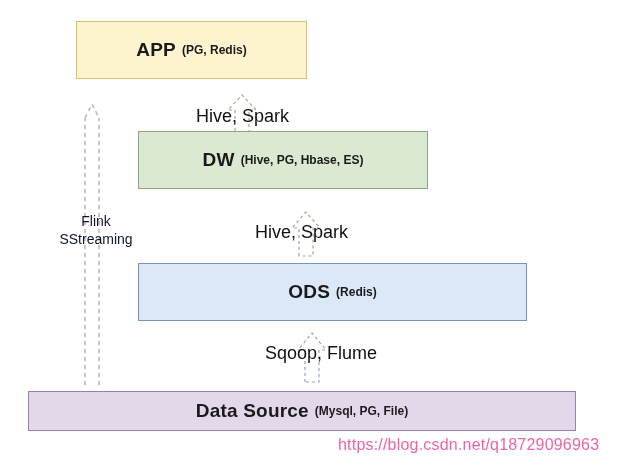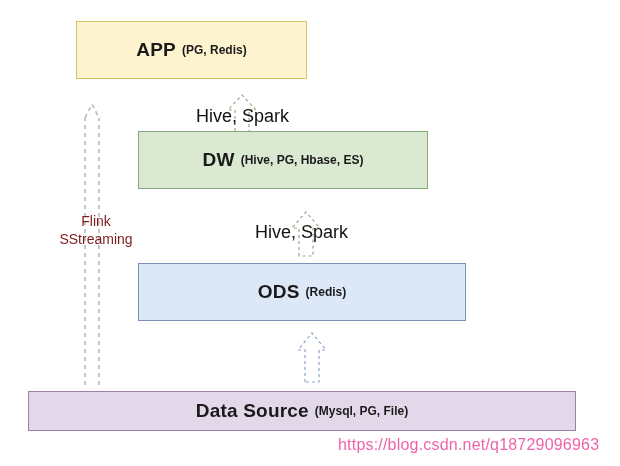"Flink" #label-flink { color: #7f1d1d -> #0f172a }
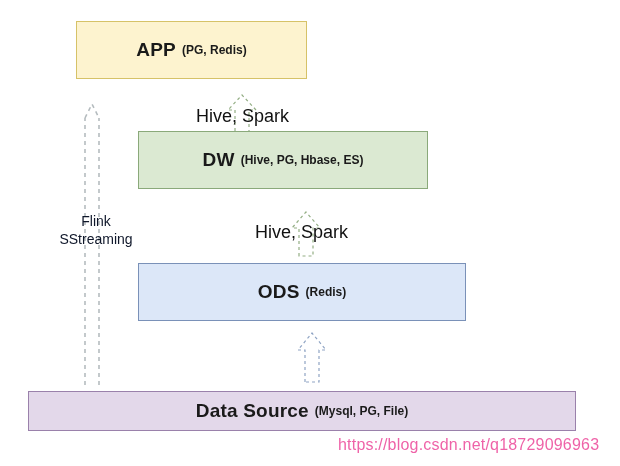"ODS" #box-ods { width: 328px -> 389px }
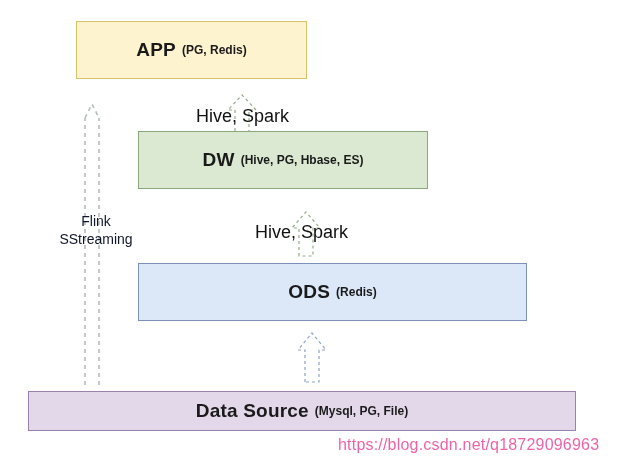"Sqoop, Flume" div.arrow-label { html: none -> <div>Sqoop, Flume</div> }
